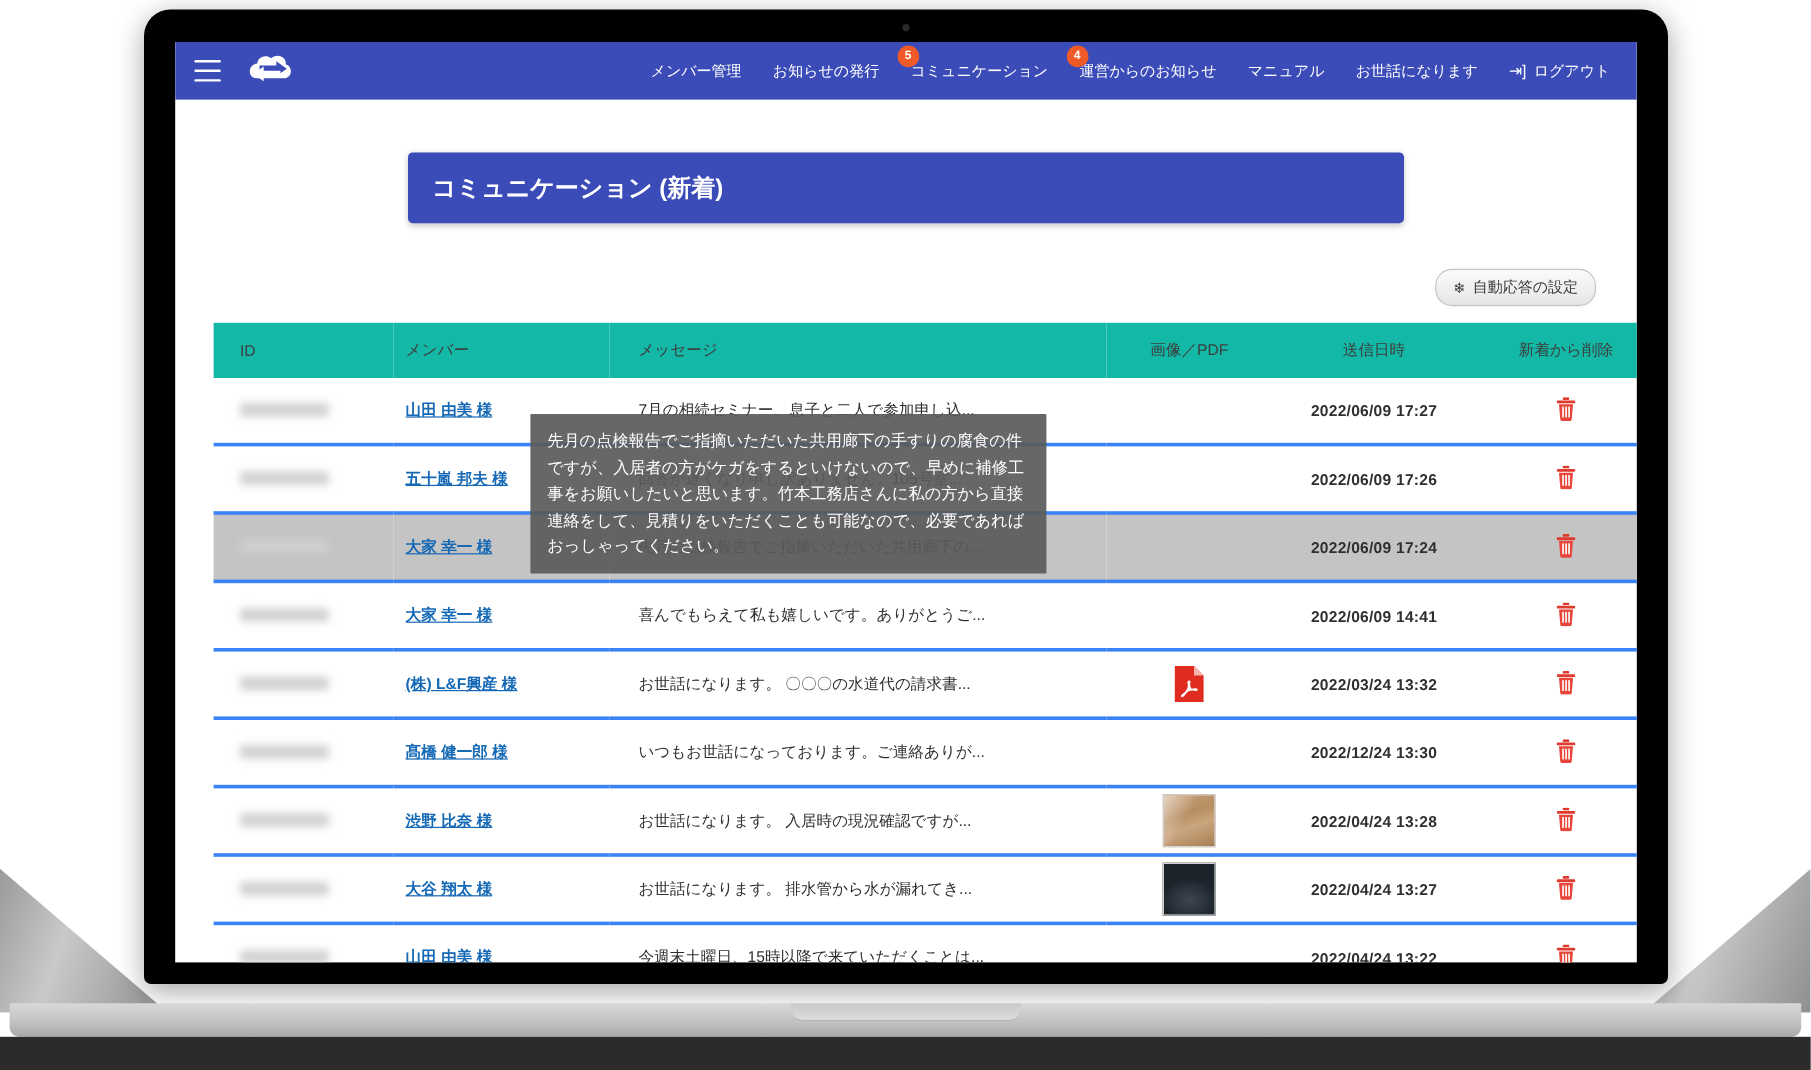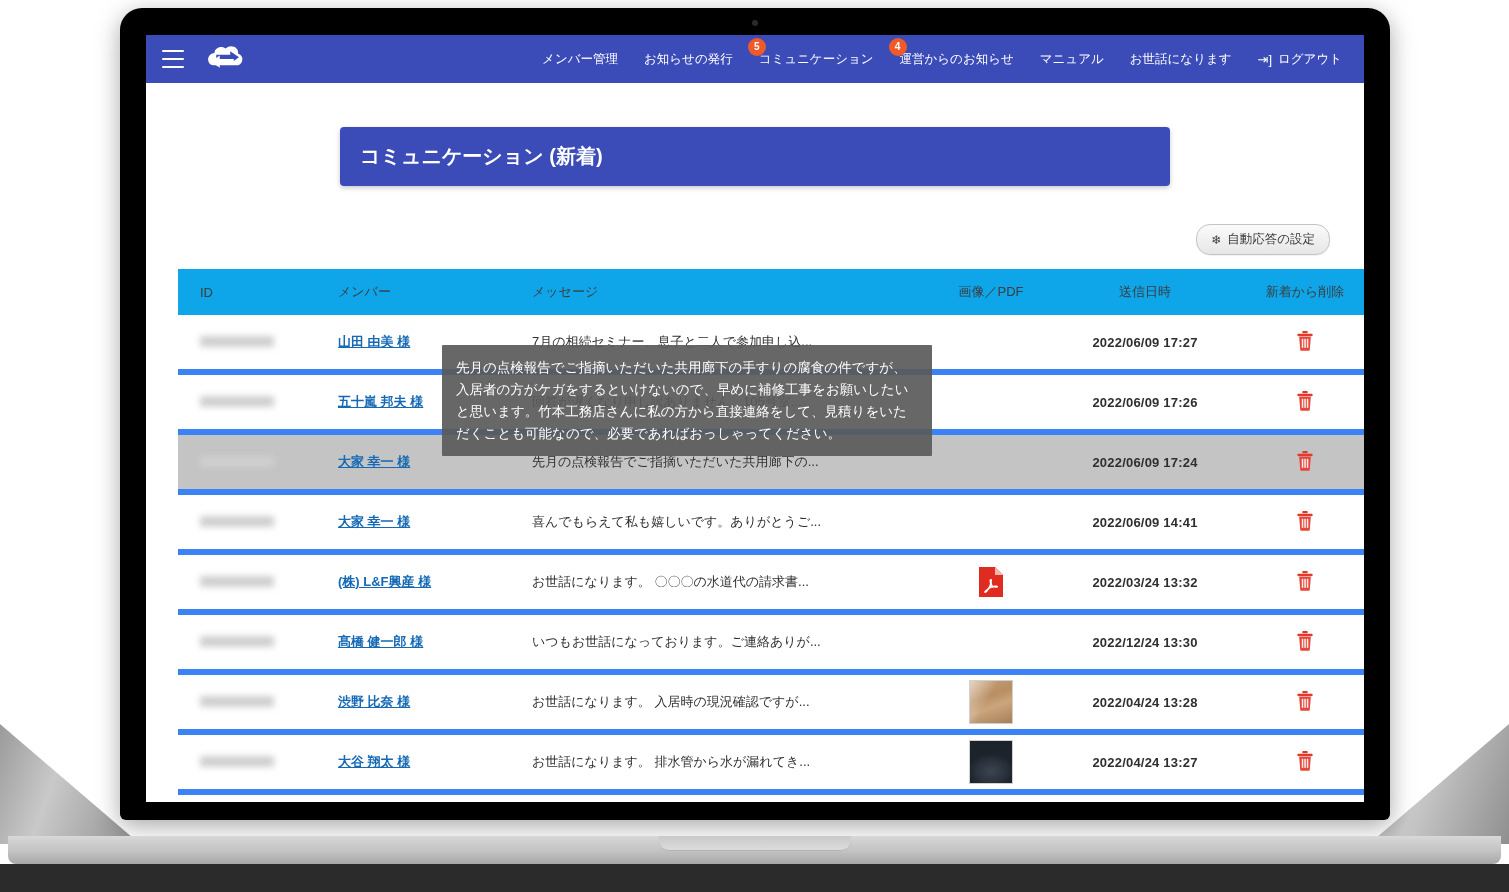"ID" table.msg-table thead th { background: #0ea5e9 -> #14b8a6 }
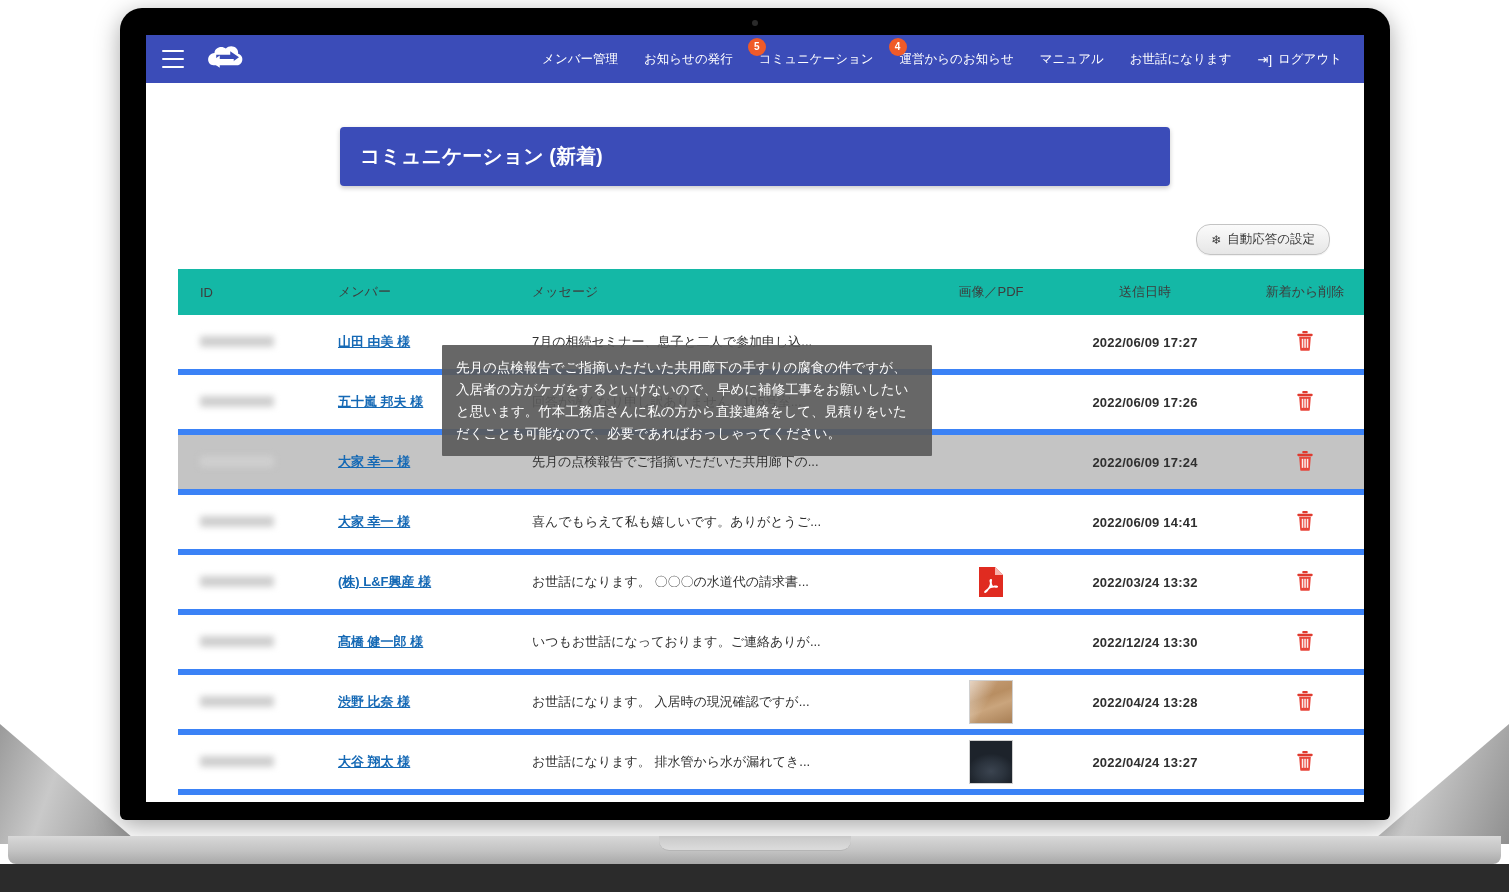"山田 由美 様" table.msg-table tbody td { border-bottom: 6px solid #3b82f6 -> 3px solid #3b82f6 }
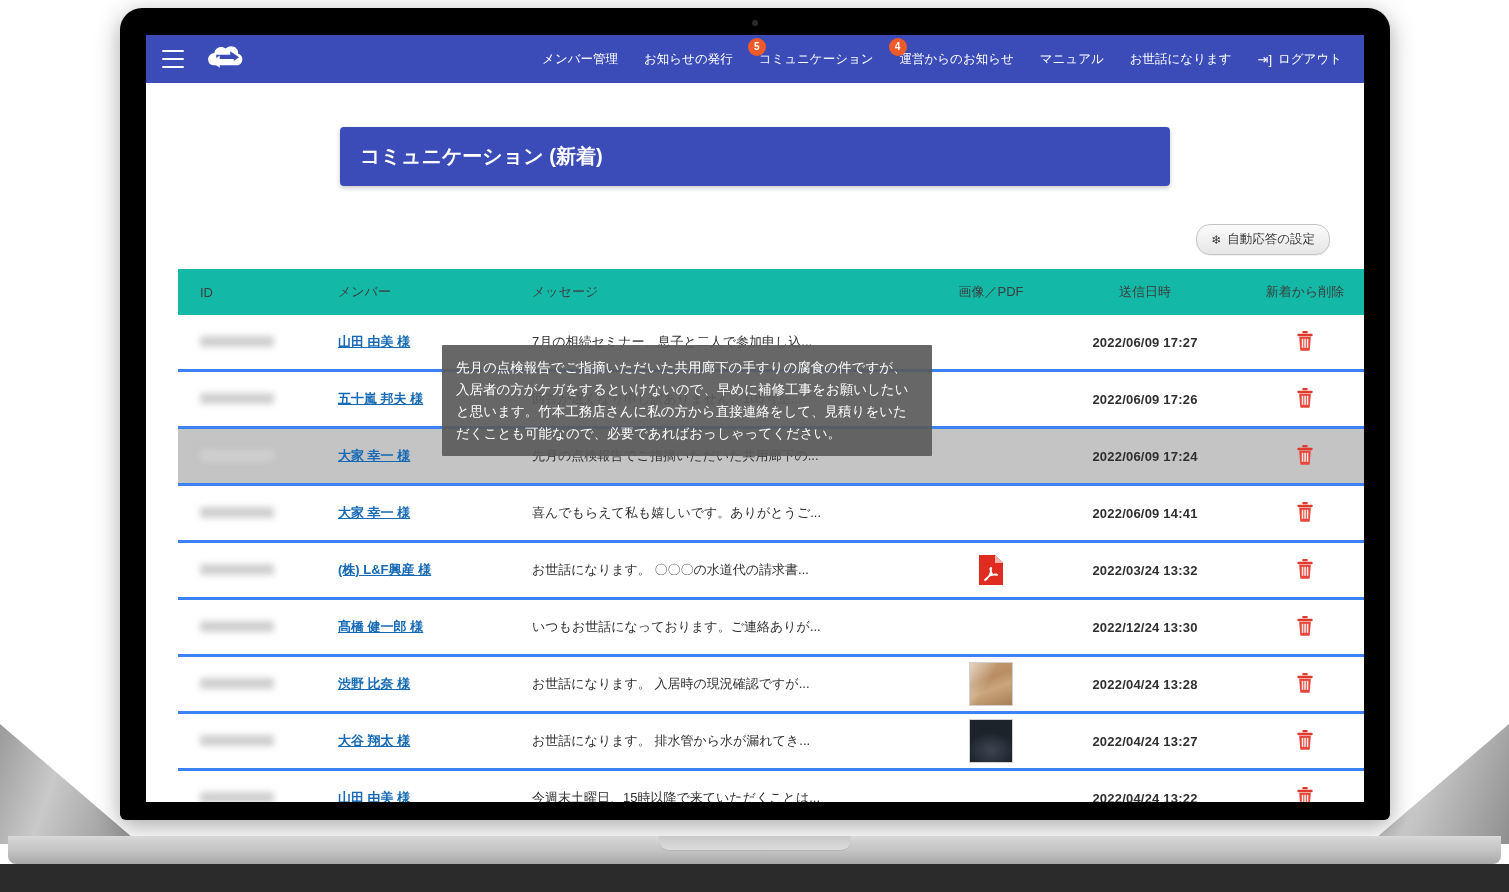"先月の点検報告でご指摘いただいた共用廊下の手すりの腐食の件ですが、入居者の方がケ" .tooltip { width: 490px -> 430px }
